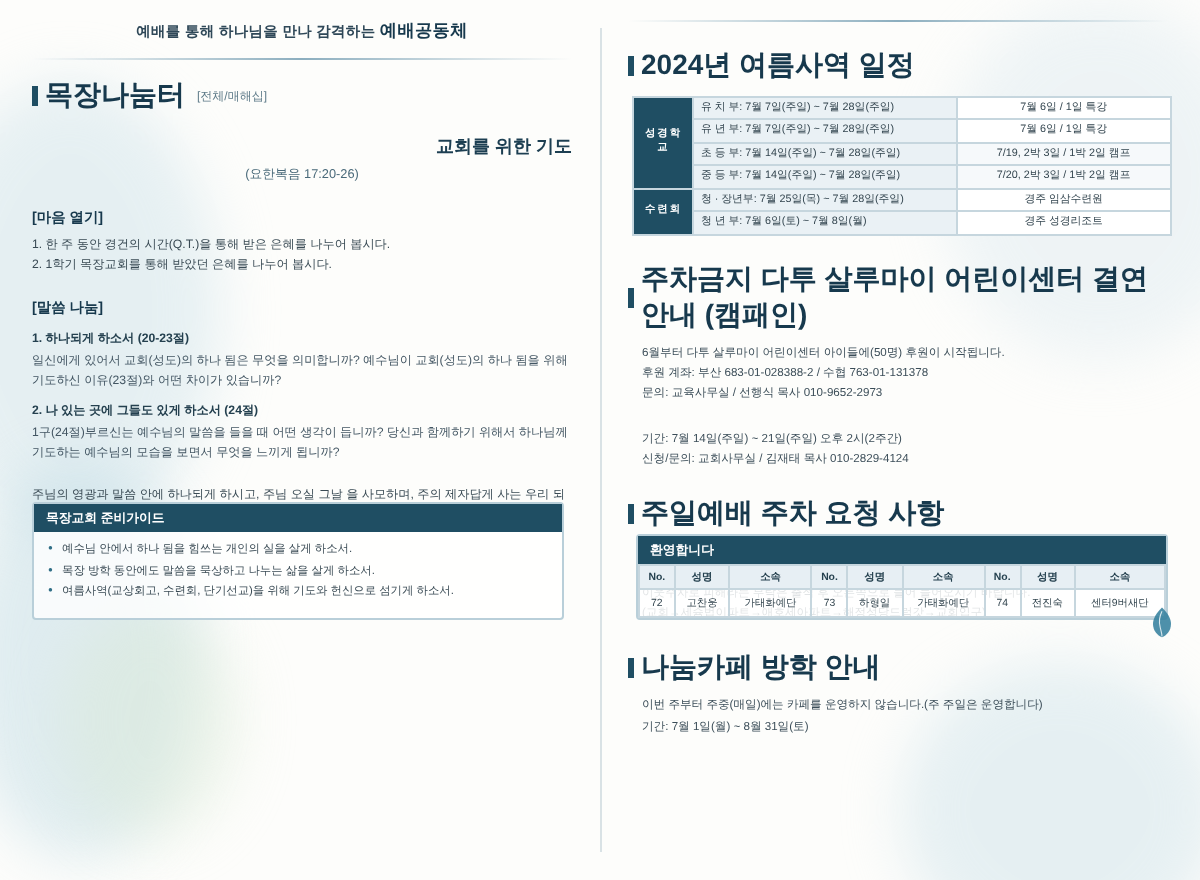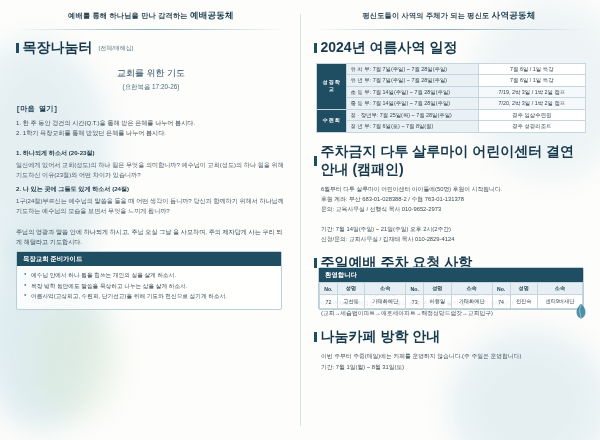"평신도들이 사역의 주체가 되는 평신도" div.col-title { html: <div> <span>평신도들이 사역의 주체가 되는 평신도 </span><span>사역공동체</span> </div> -> none }
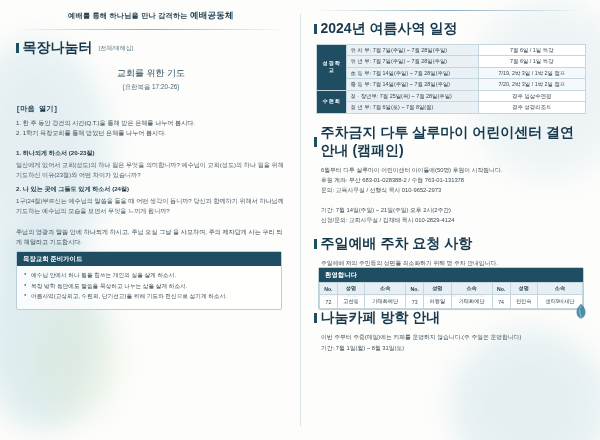"2024년 여름사역 일정" .r-block { margin-top: none -> 13px }
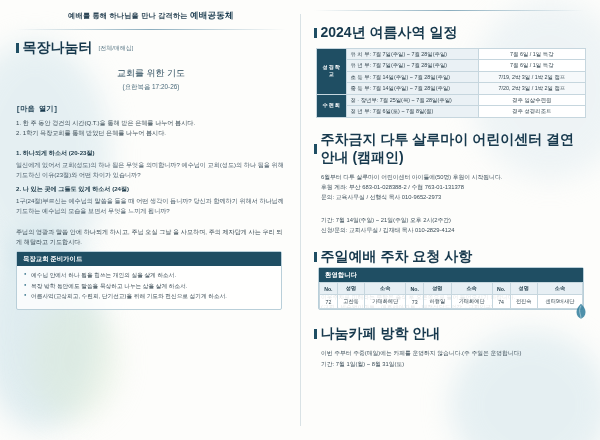"교회를 위한 기도" .prayer-title { font-weight: normal -> bold; text-align: center -> right }
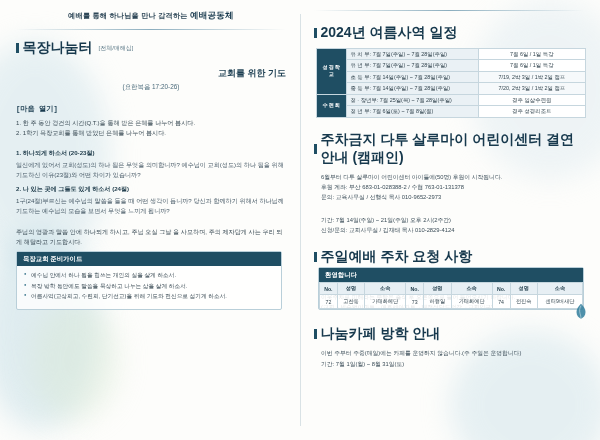"[마음 열기]" .block-head { font-family: Liberation Mono, monospace -> none }
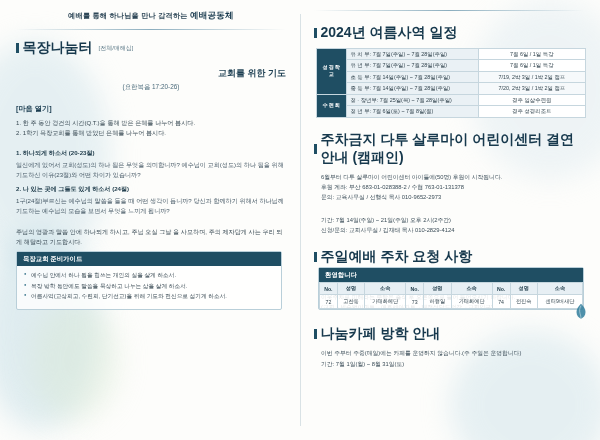"[말씀 나눔]" div.block-head { html: none -> <div>[말씀 나눔]</div> }
